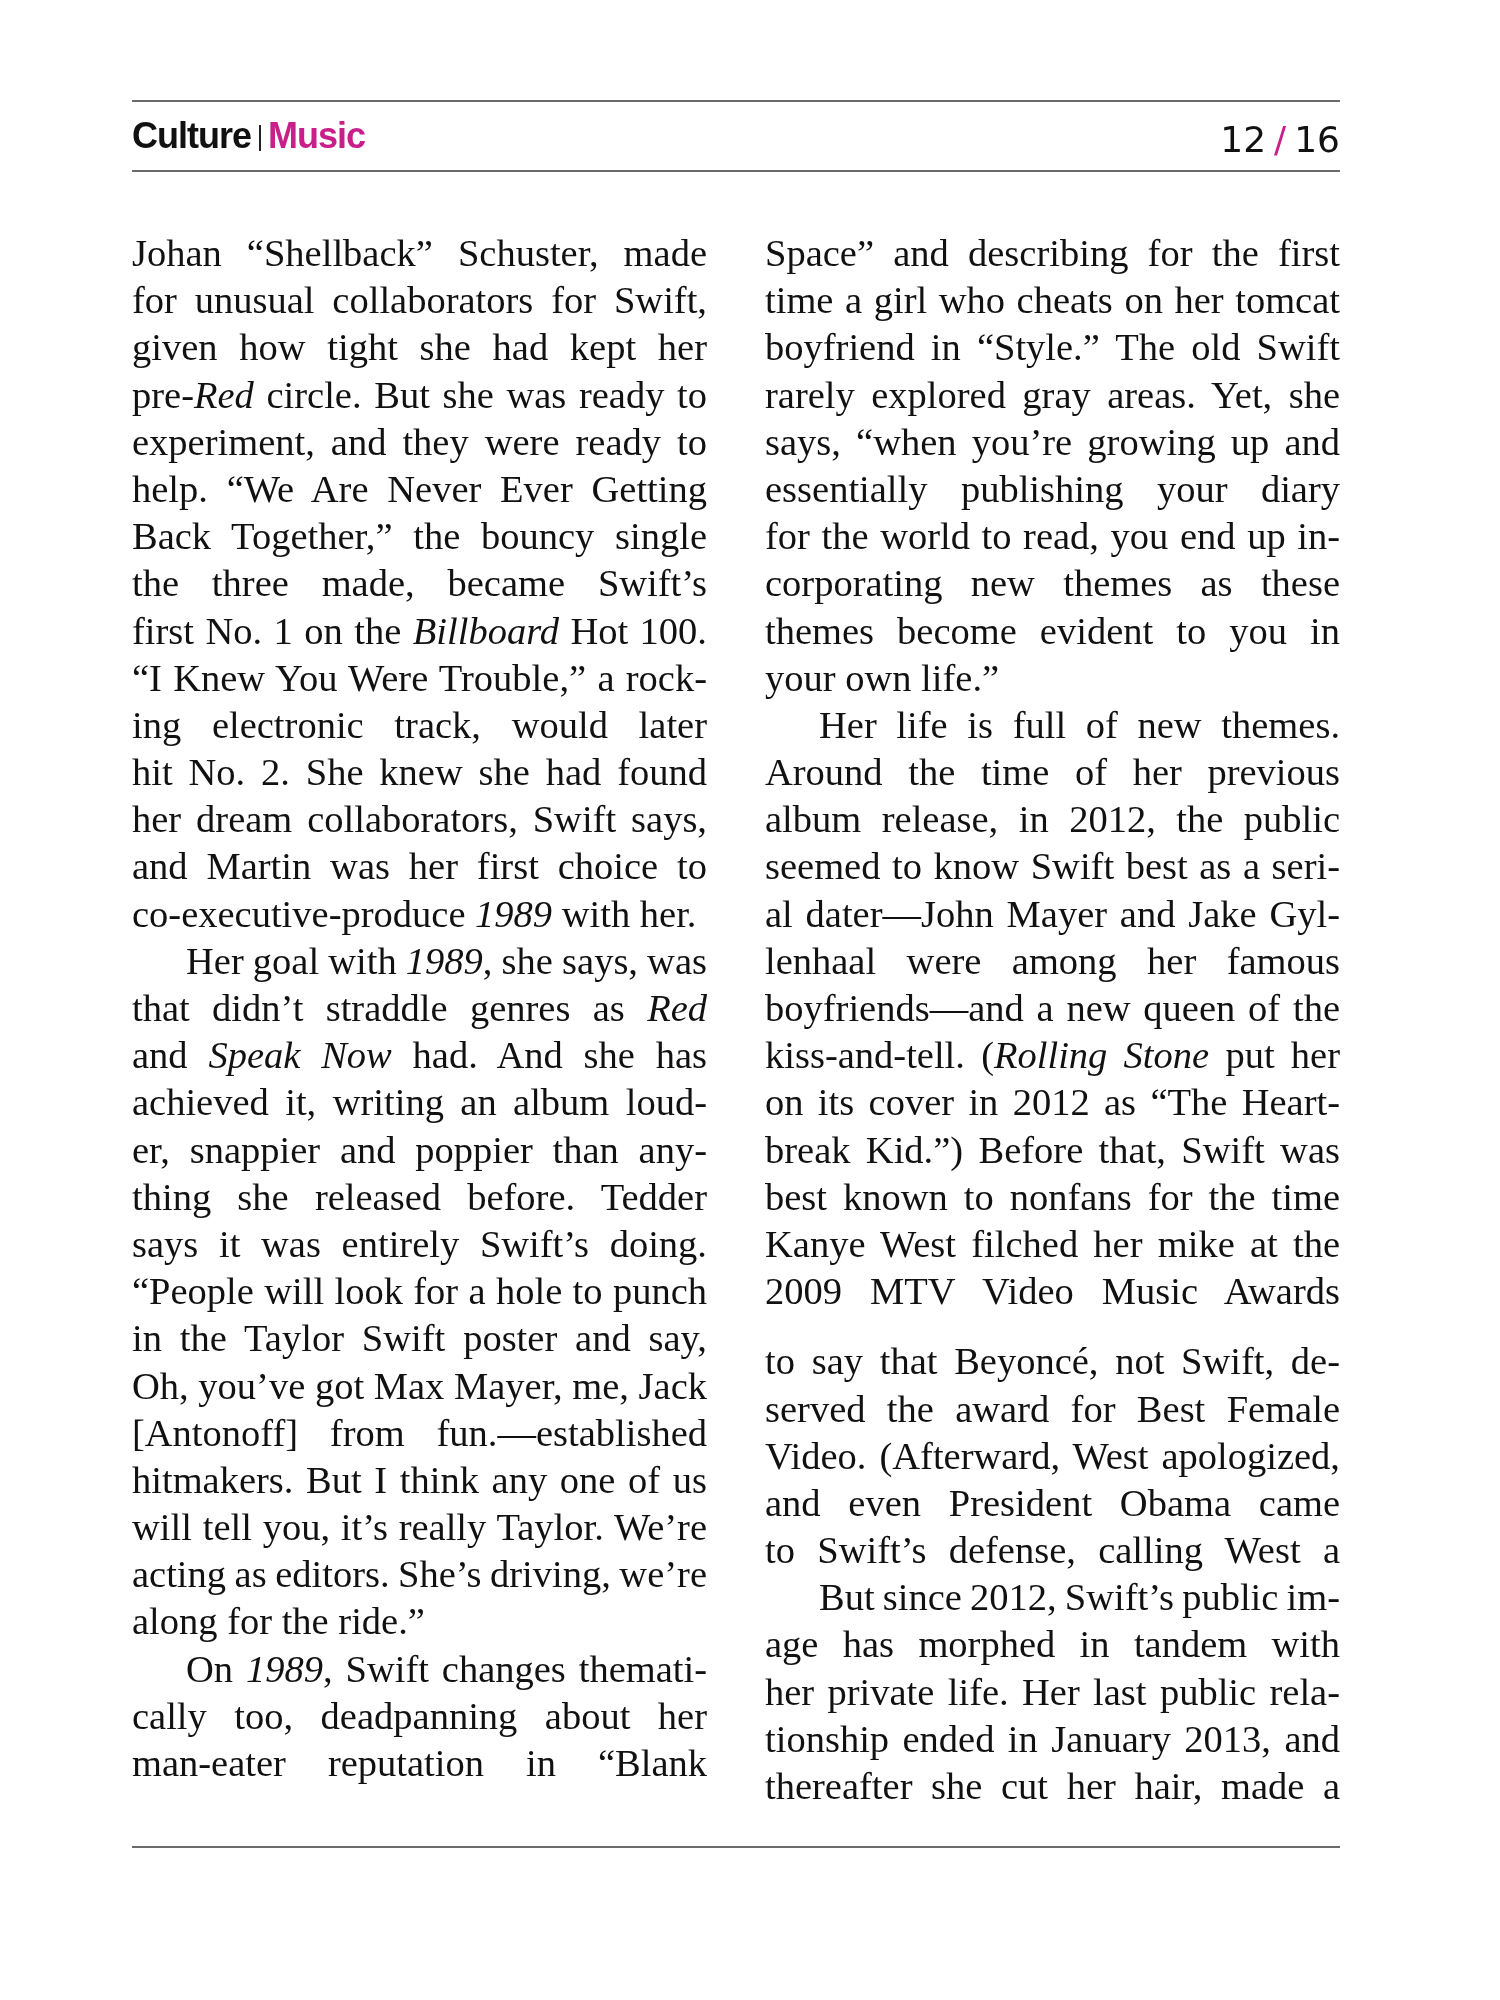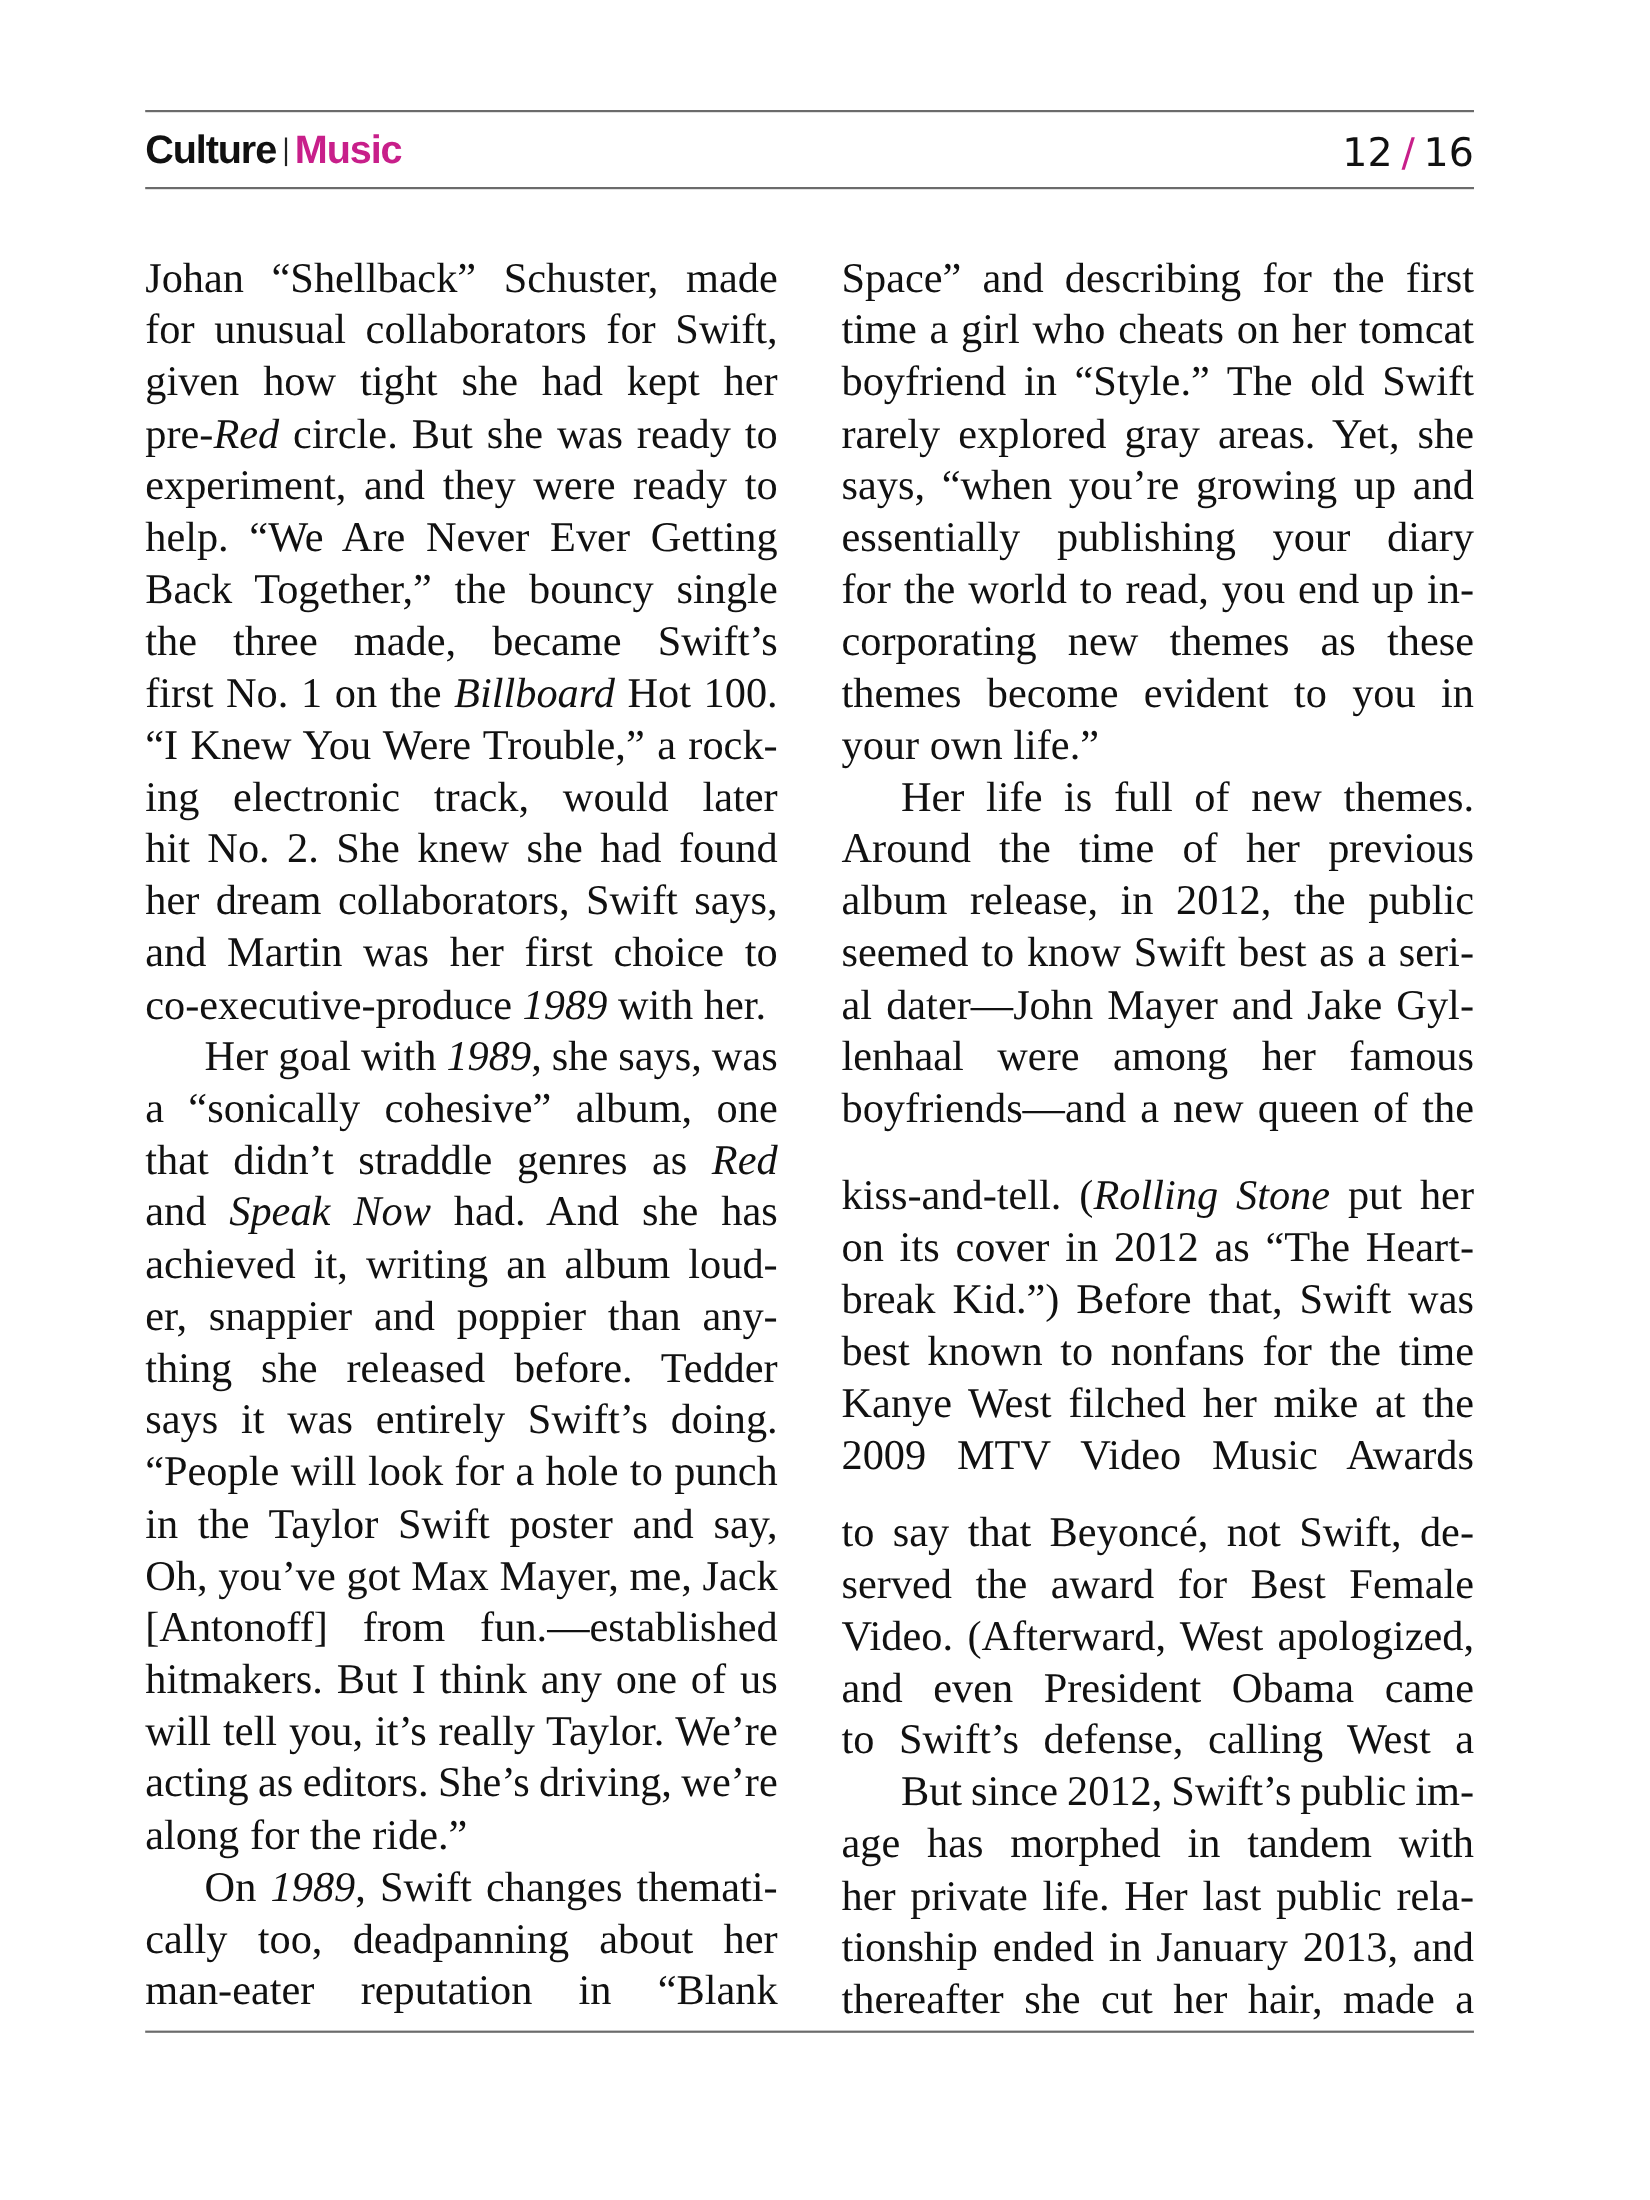"a “sonically cohesive” album, one" span.line { html: <span><span>a “sonically cohesive” album, one</span></span> -> none }
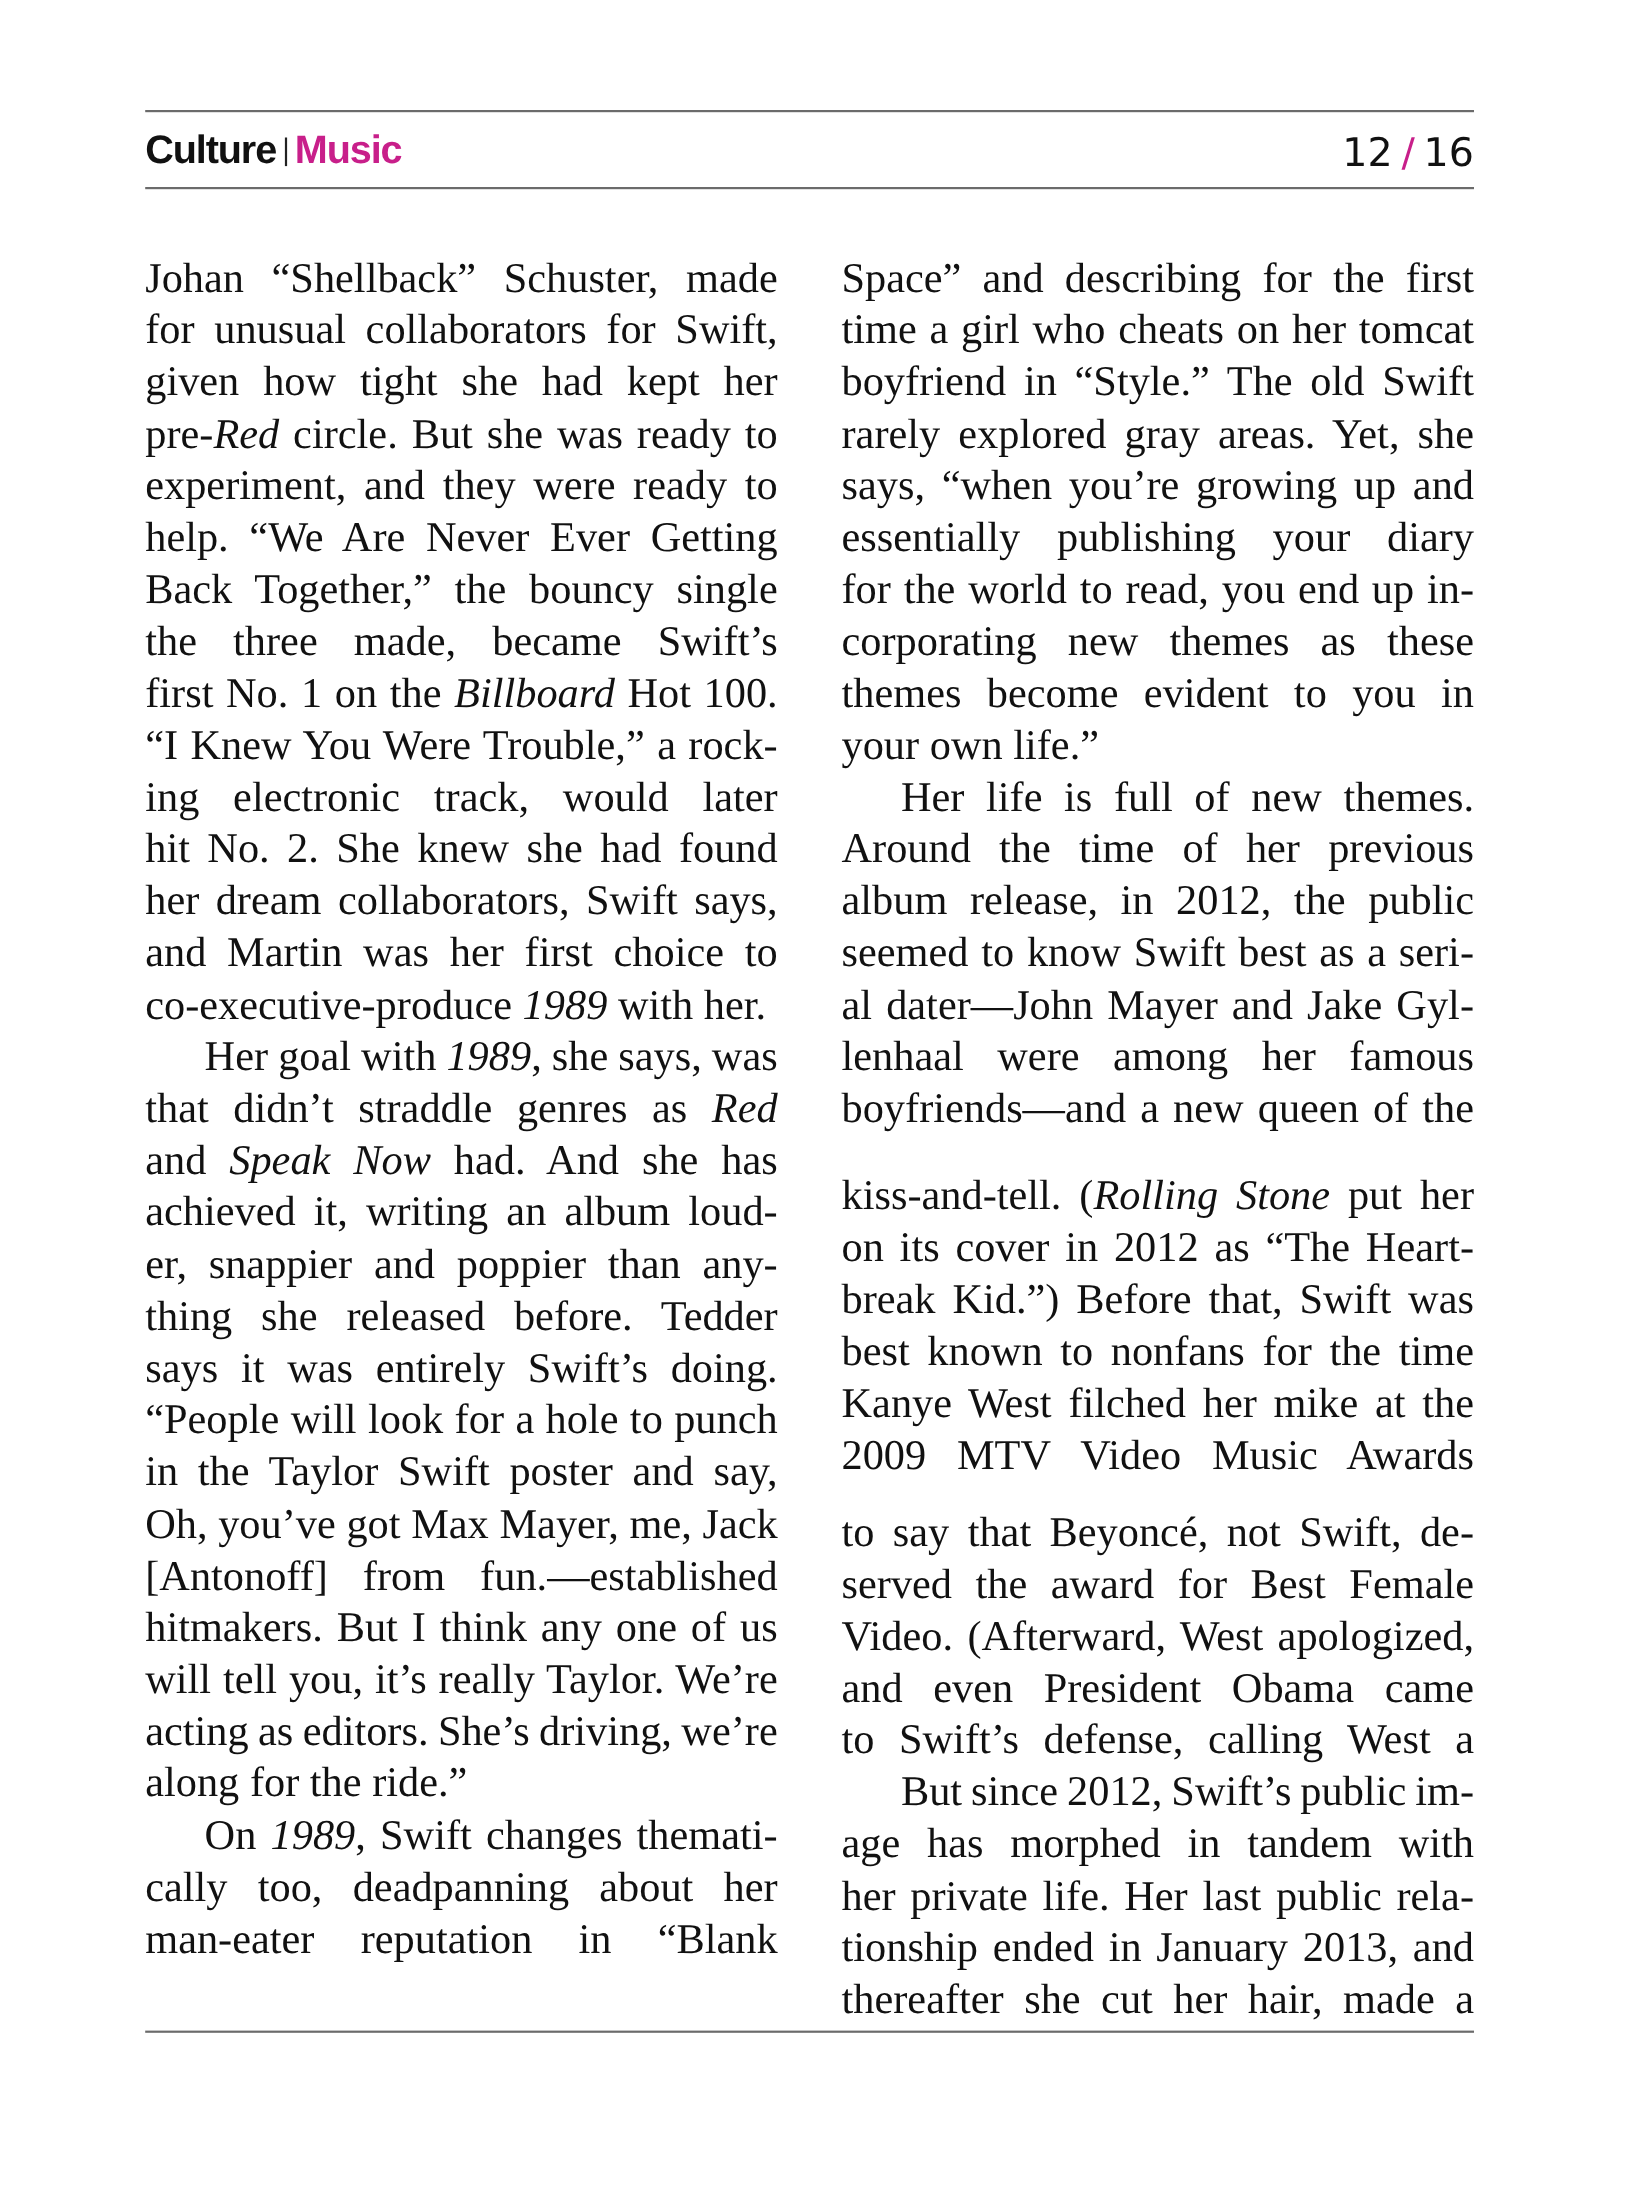"kiss-and-tell. (Rolling Stone put her" span.line { margin-top: 32px -> none }
